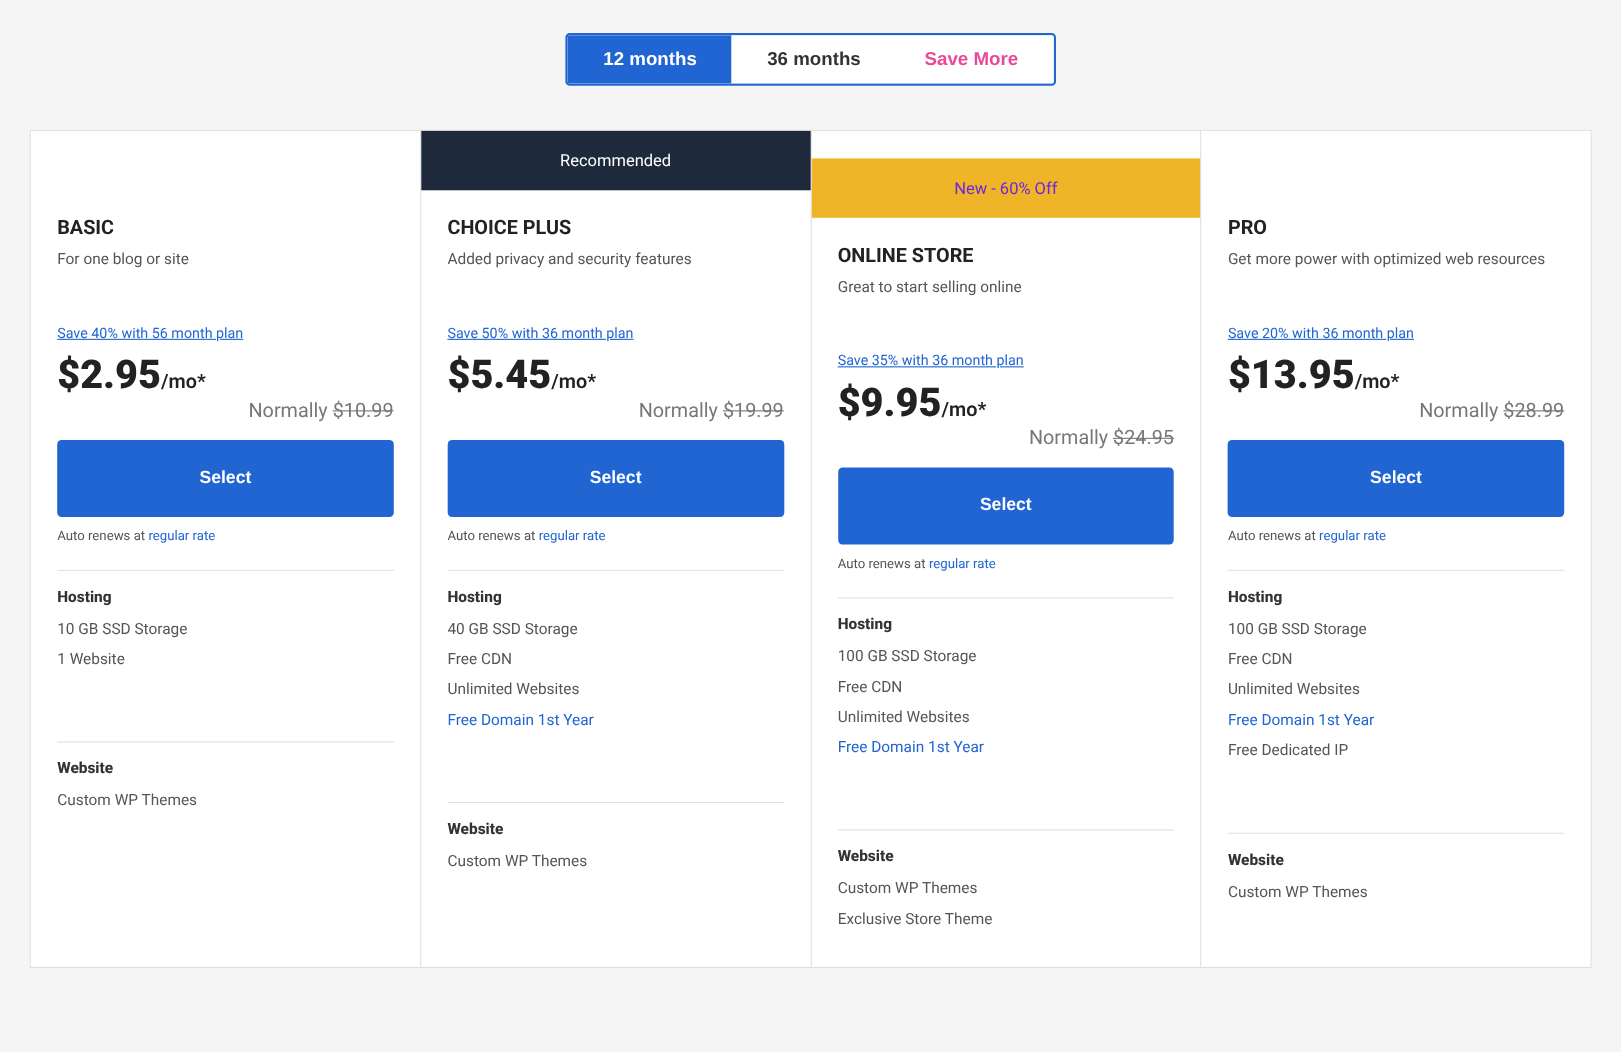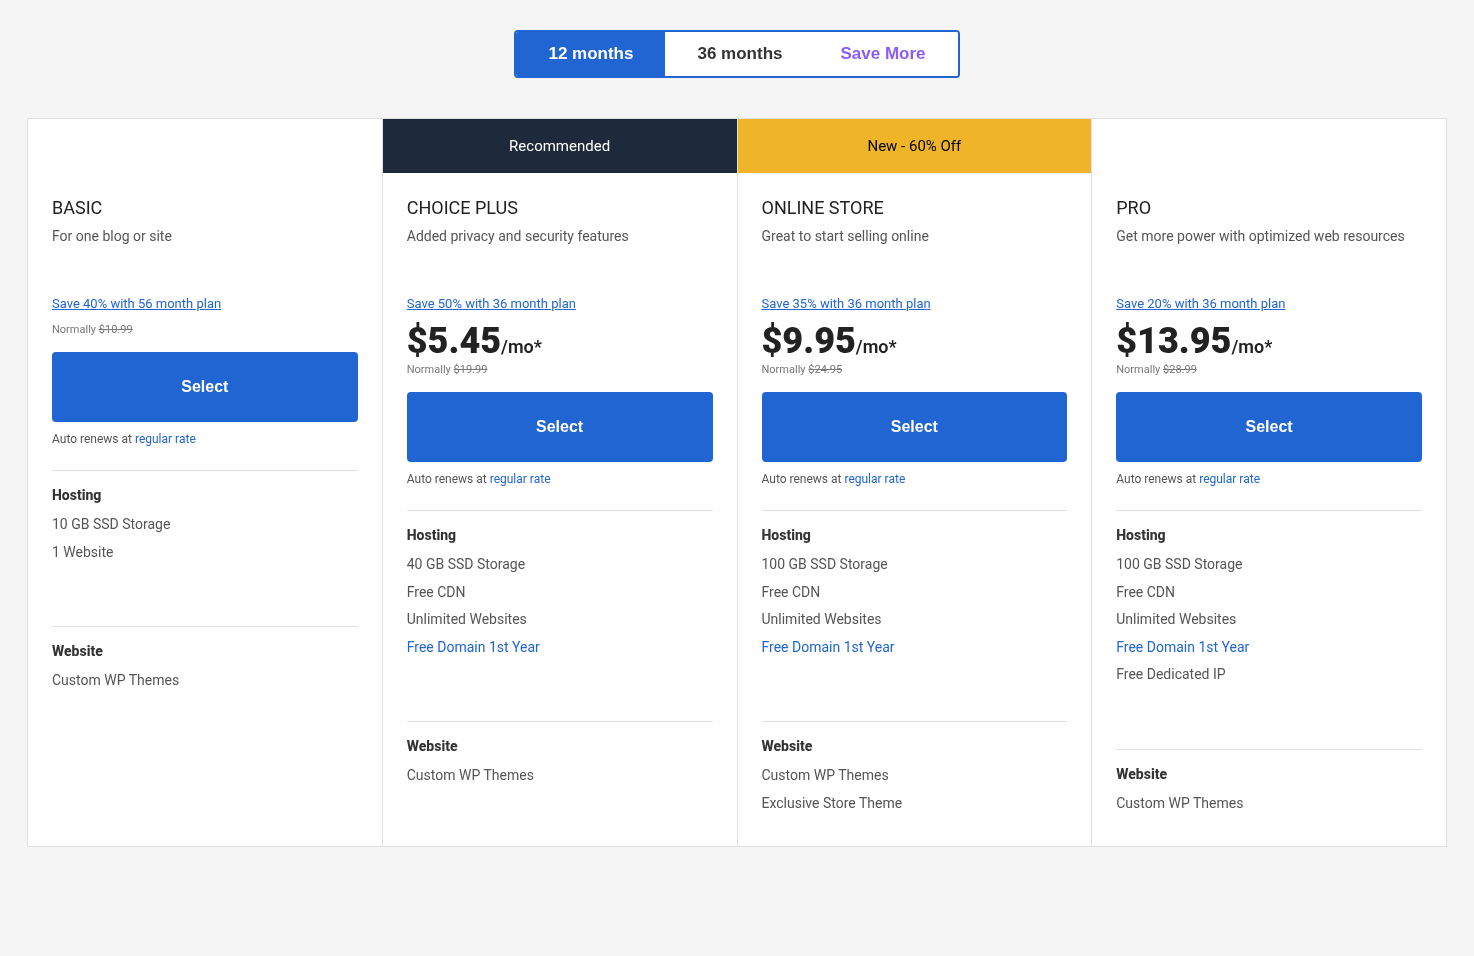"Save More" .toggle-btn .save-more { color: #8b5cf6 -> #ec4899 }
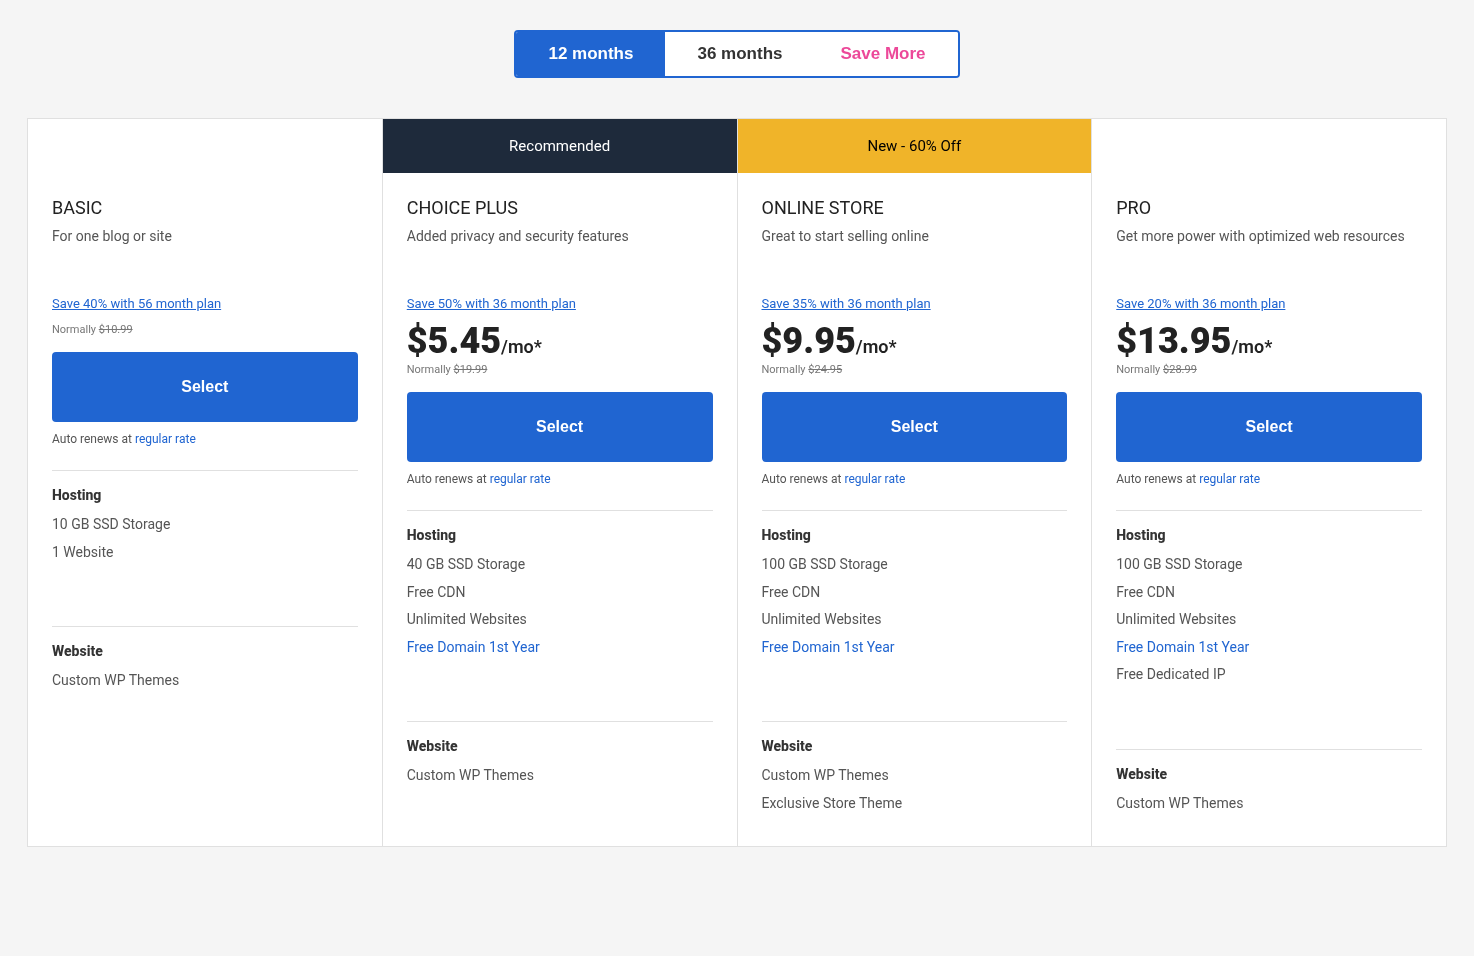"New - 60% Off" .badge-new { color: #000000 -> #6d28d9; margin-top: none -> 25px }
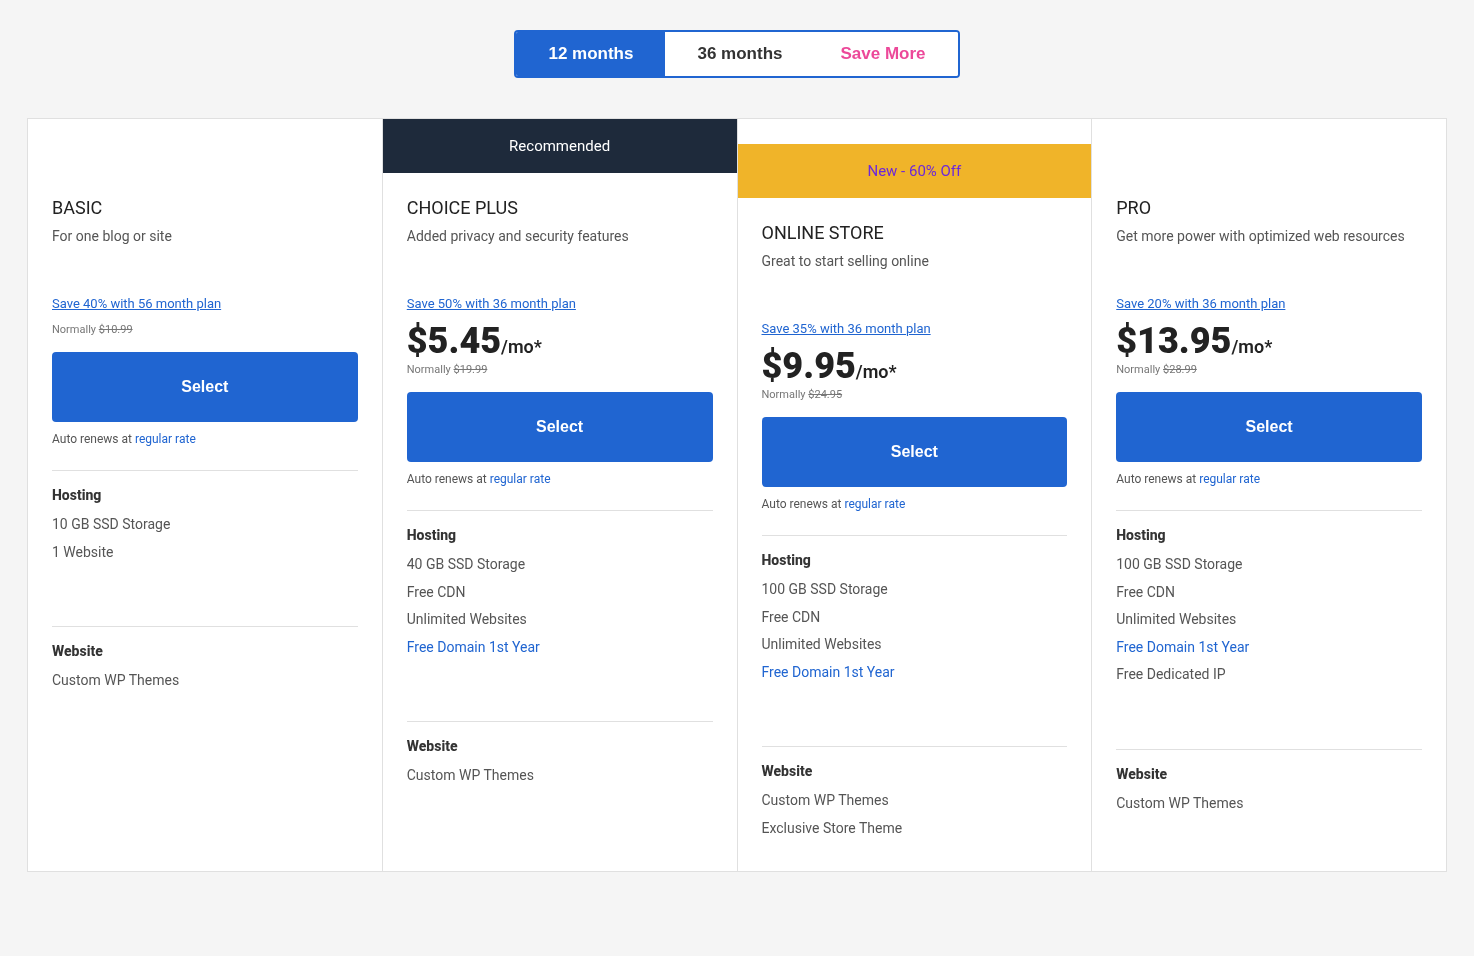"BASIC" .plan-name { font-weight: 400 -> 700 }
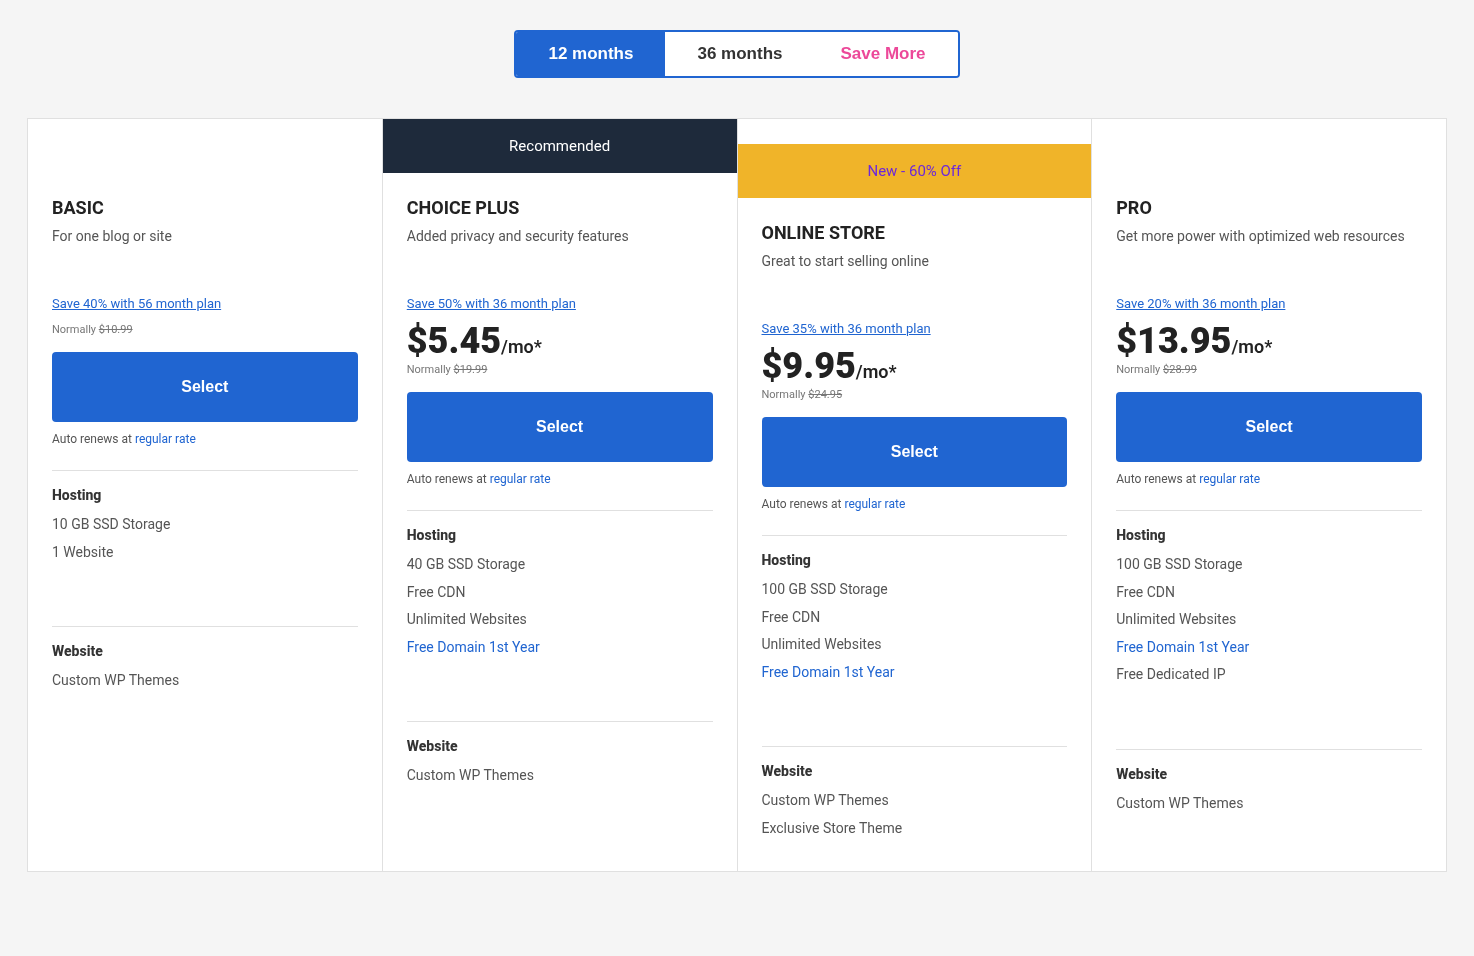"$2.95/mo*" div.price-main { html: none -> <div>$2.95<span>/mo*</span></div> }
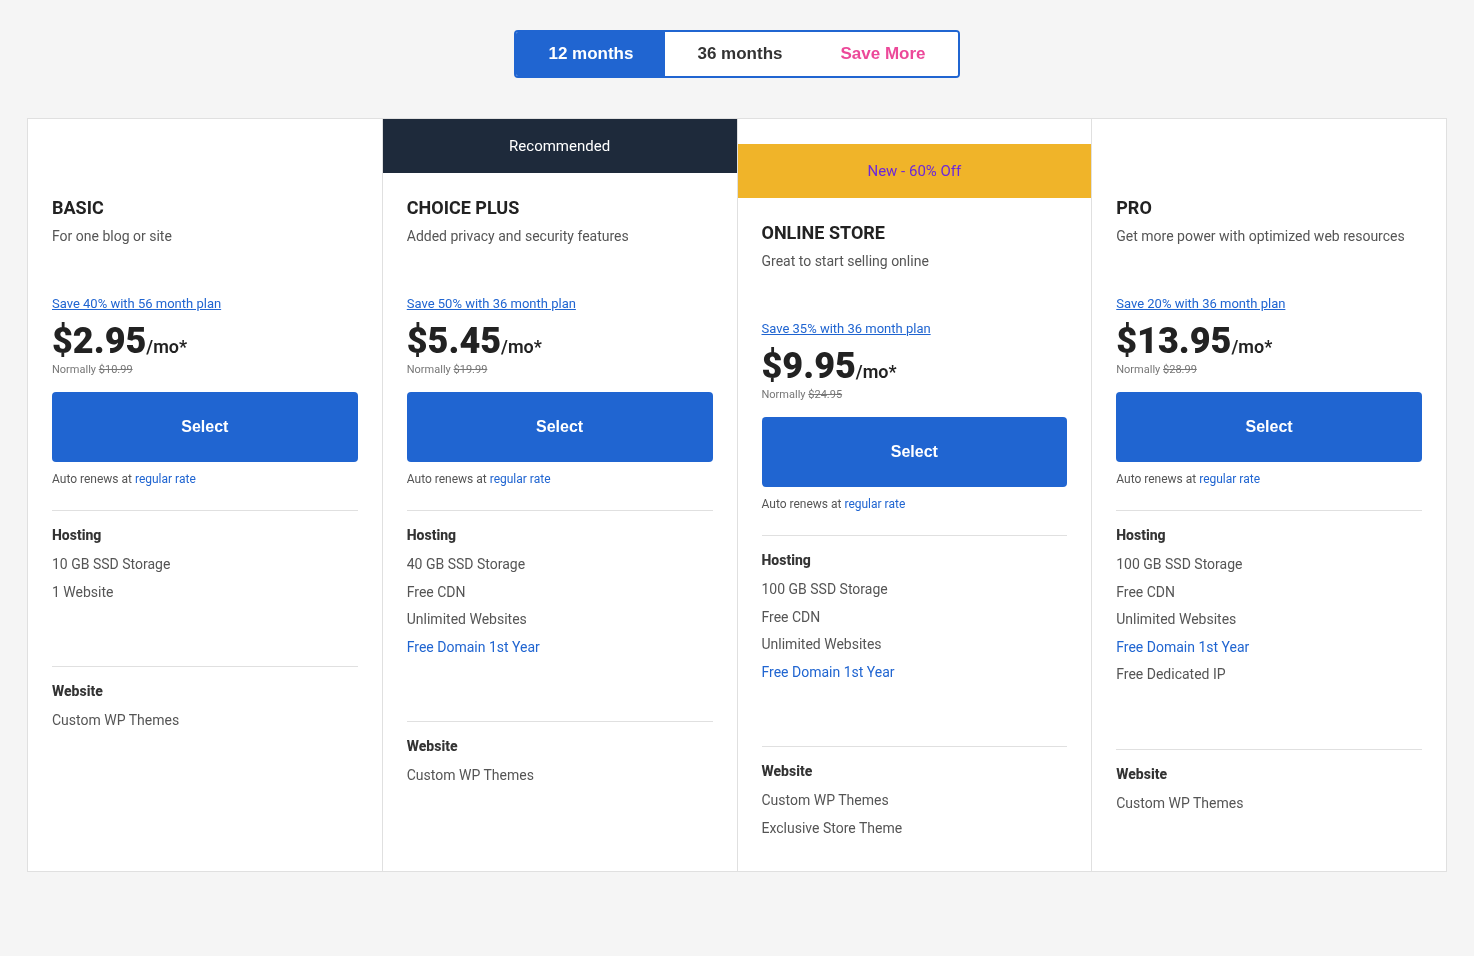"Normally $10.99" .price-normal { font-size: 11px -> 18px; text-align: none -> right }
